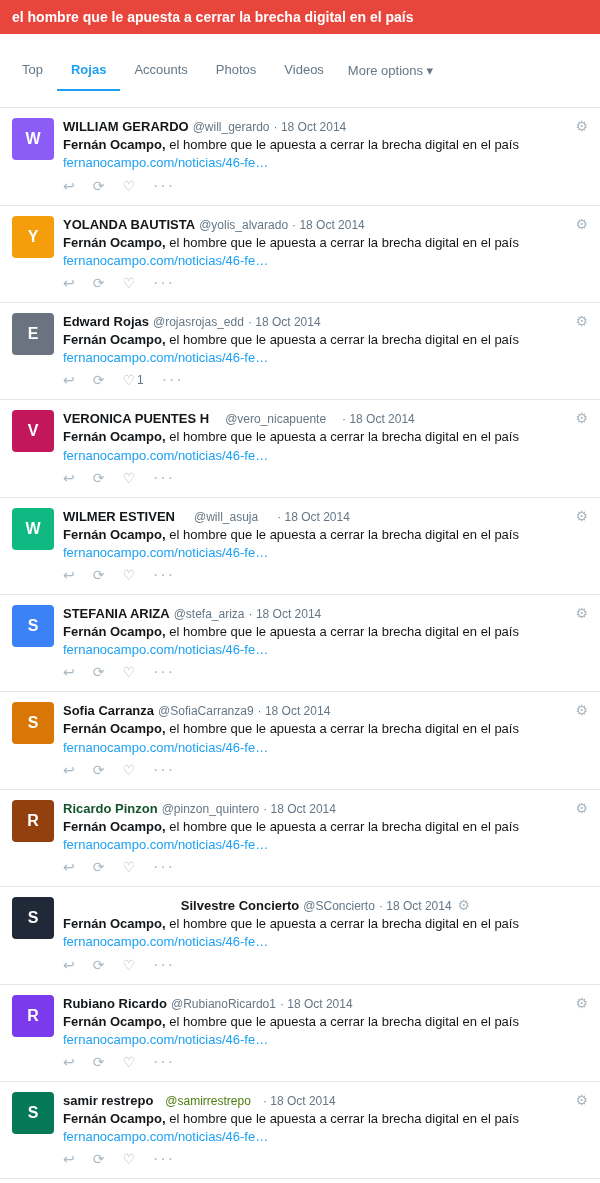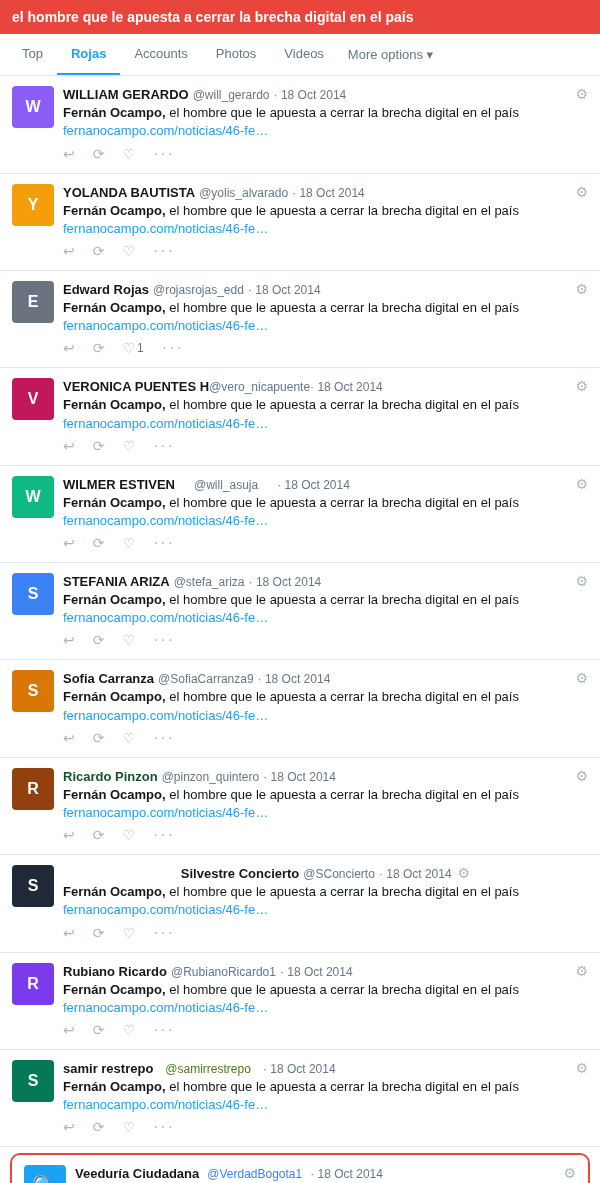"Top" .tabs-bar { padding: 0 8px -> 16px 8px }
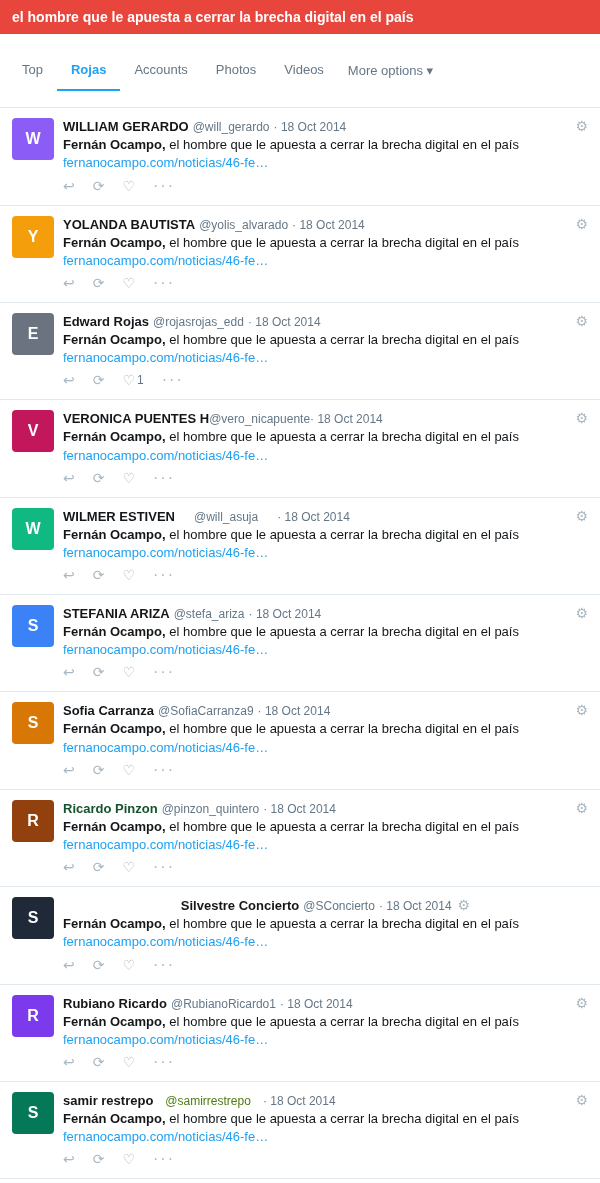"VERONICA PUENTES H" div { gap: 0 -> 16px }
